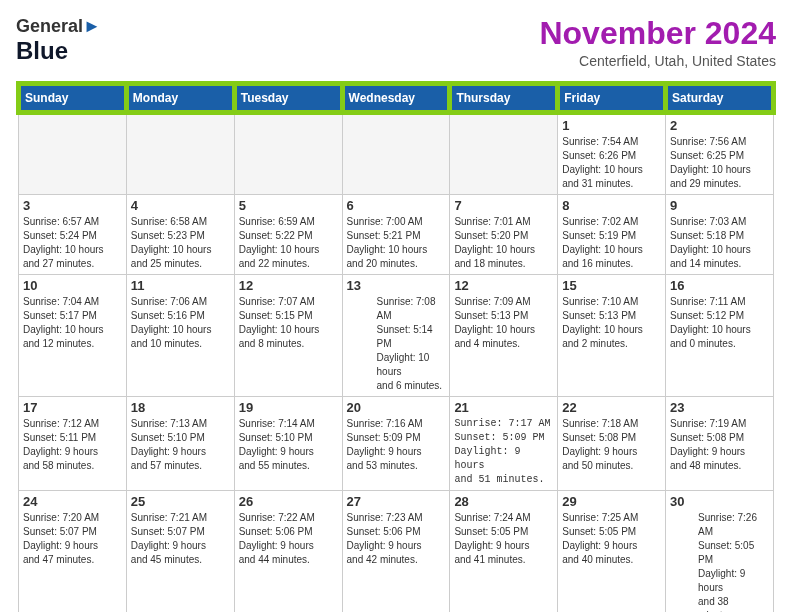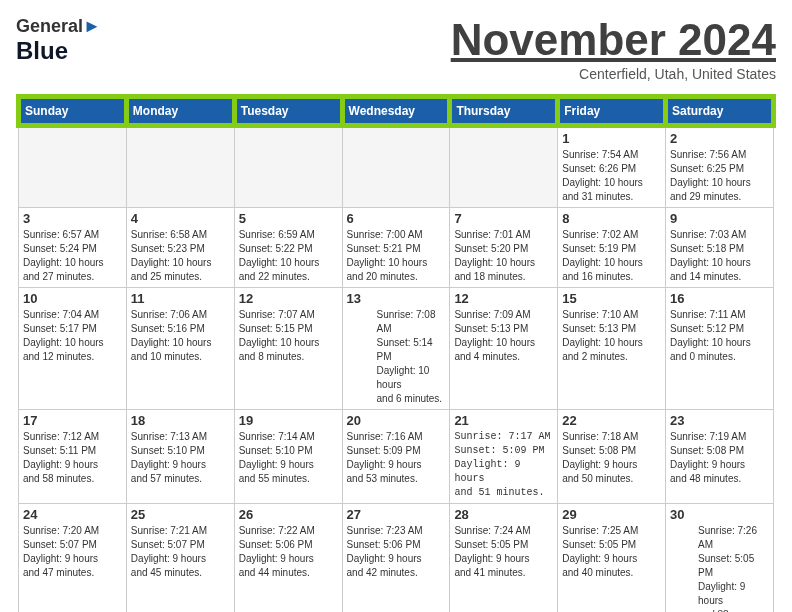"November 2024" .month-title { color: #404040 -> #a21caf; font-size: 44px -> 32px; text-decoration: underline -> none }
